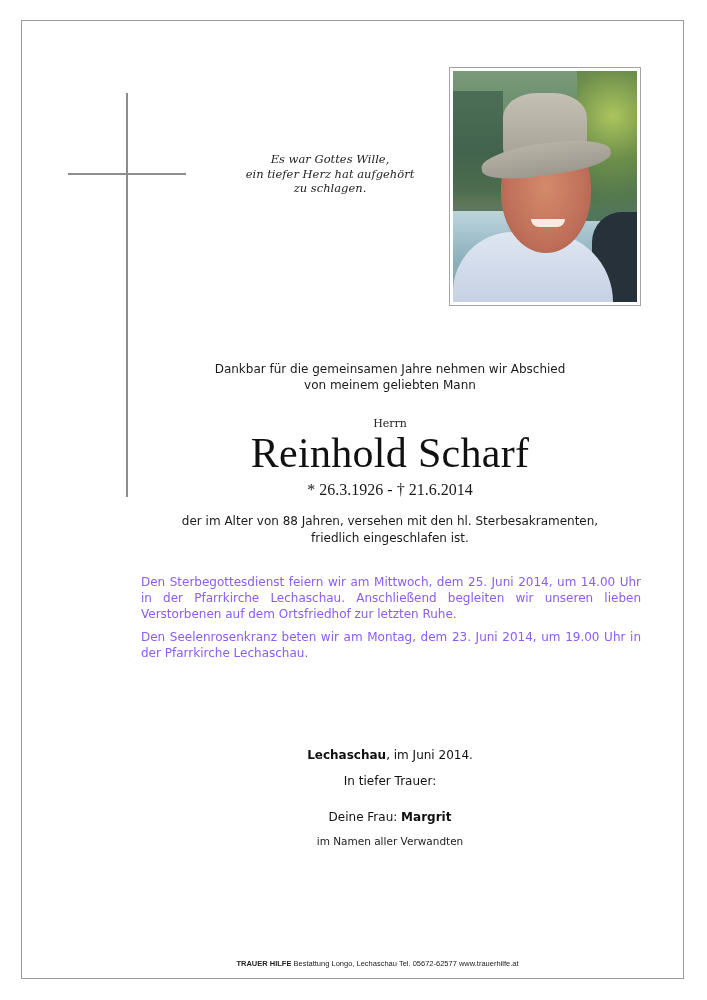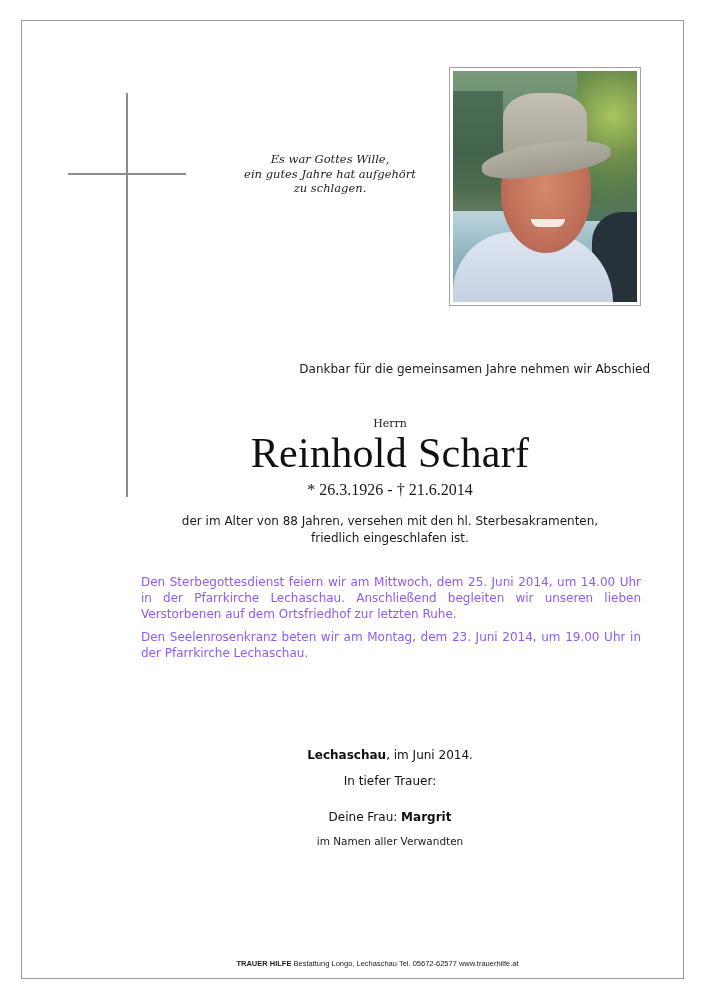"ein gutes Jahre hat aufgehört" div { text: gutes Jahre -> tiefer Herz }
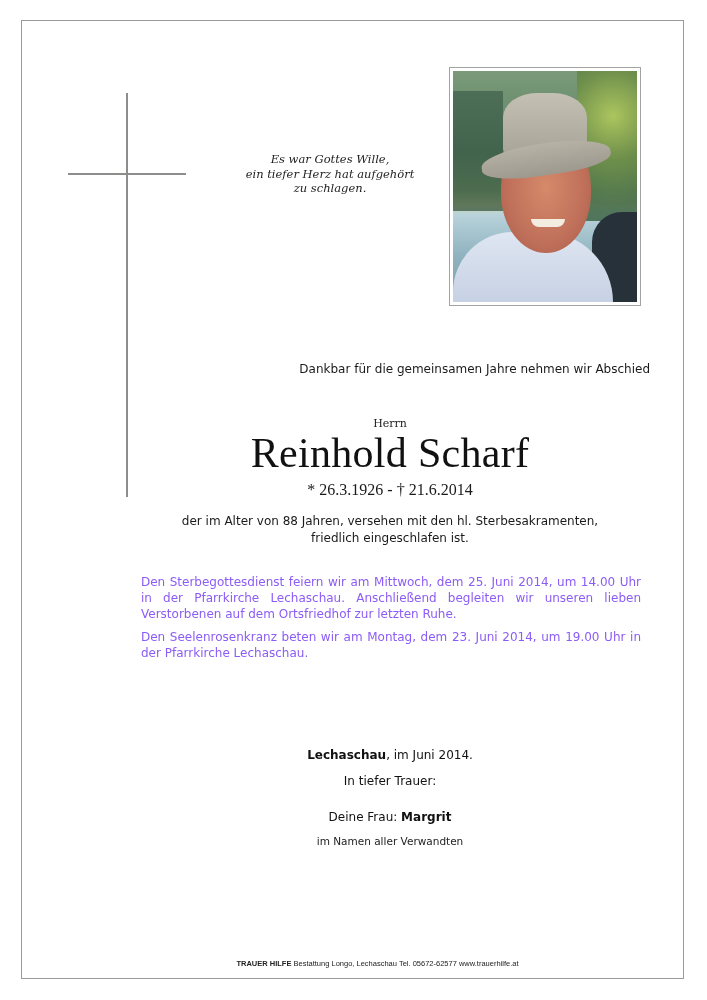"Dankbar für die gemeinsamen Jahre" .intro { text-align: right -> none }
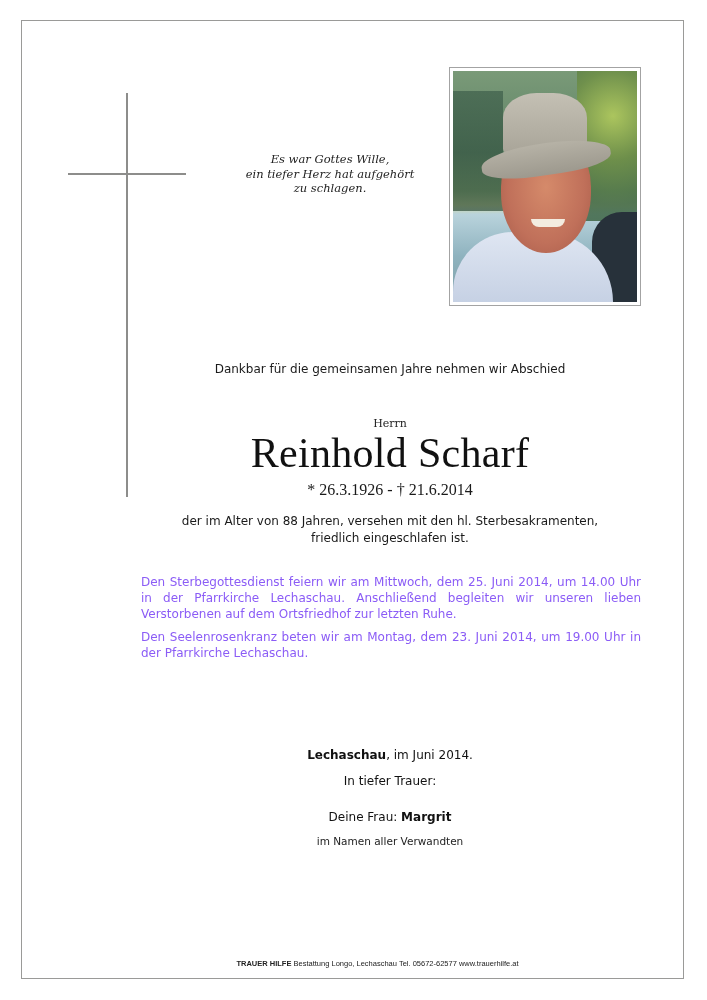"von meinem geliebten Mann" div { html: none -> <div>von meinem geliebten Mann</div> }
